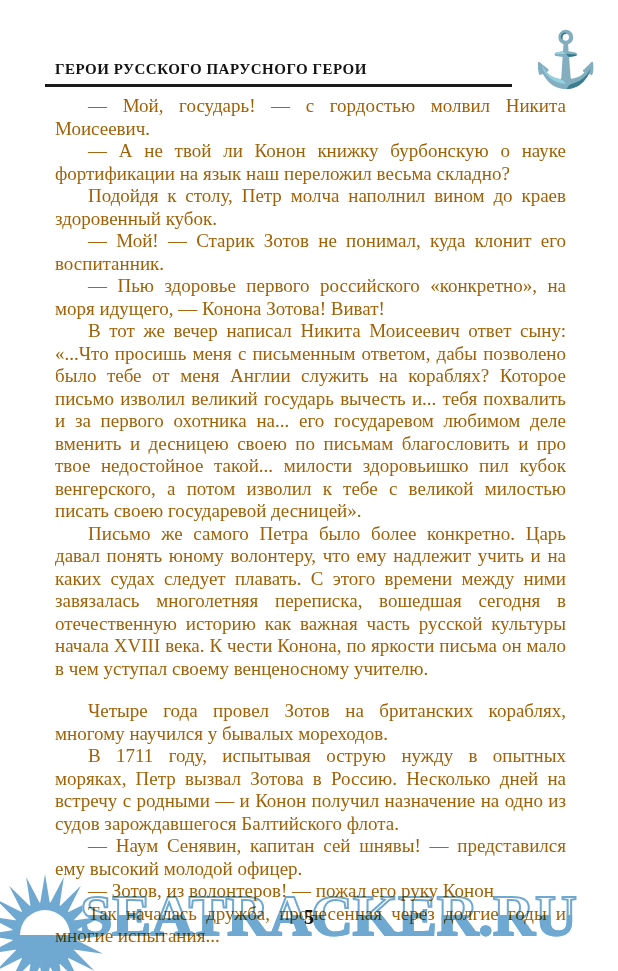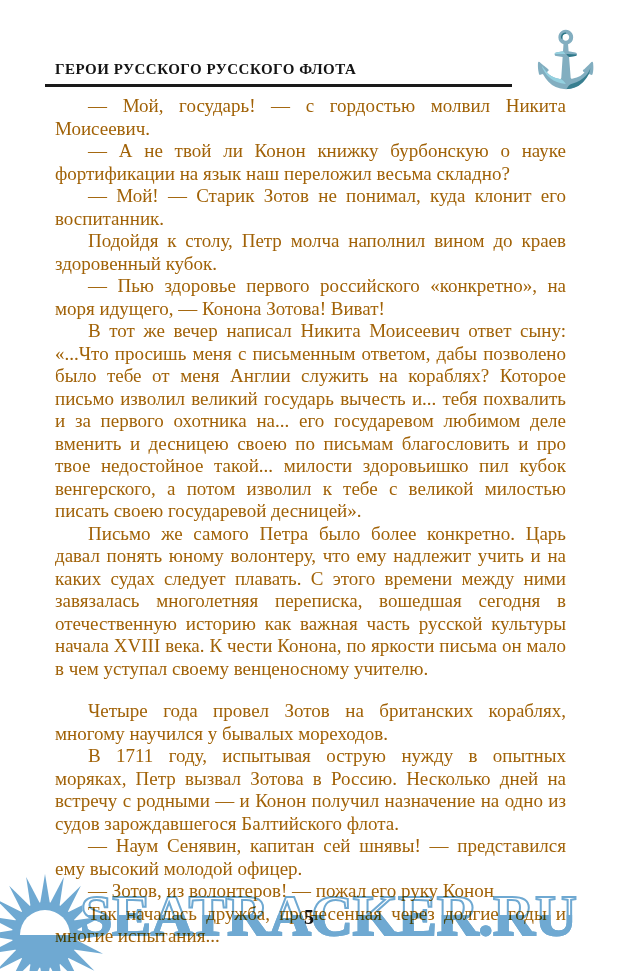"ГЕРОИ РУССКОГО РУССКОГО ФЛОТА" div.header-title { text: РУССКОГО ФЛОТА -> ПАРУСНОГО ГЕРОИ }
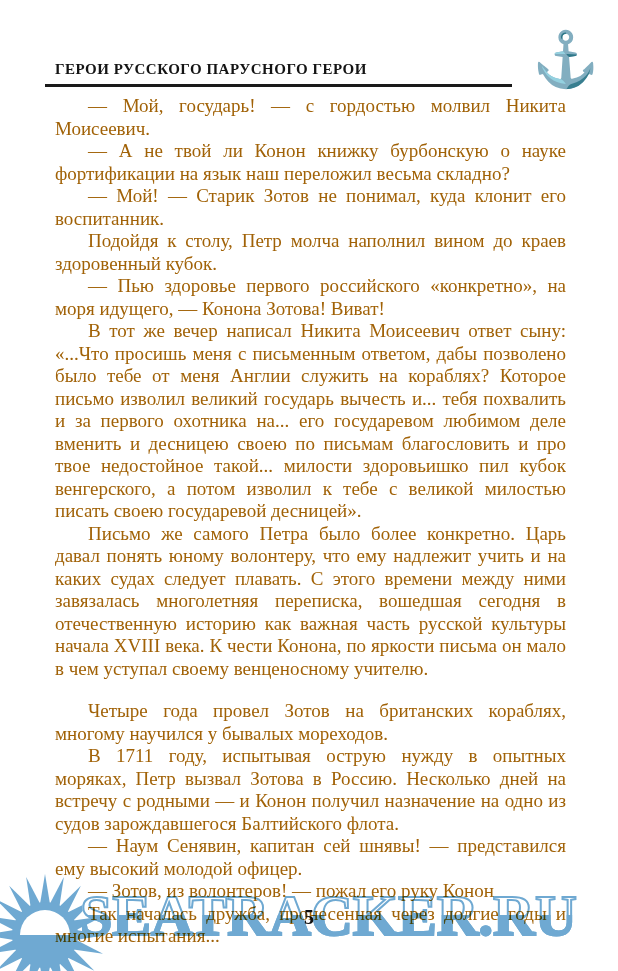"— Мой! — Старик Зотов" p { order: before "Подойдя к столу, Петр молча" -> after "Подойдя к столу, Петр молча" }
